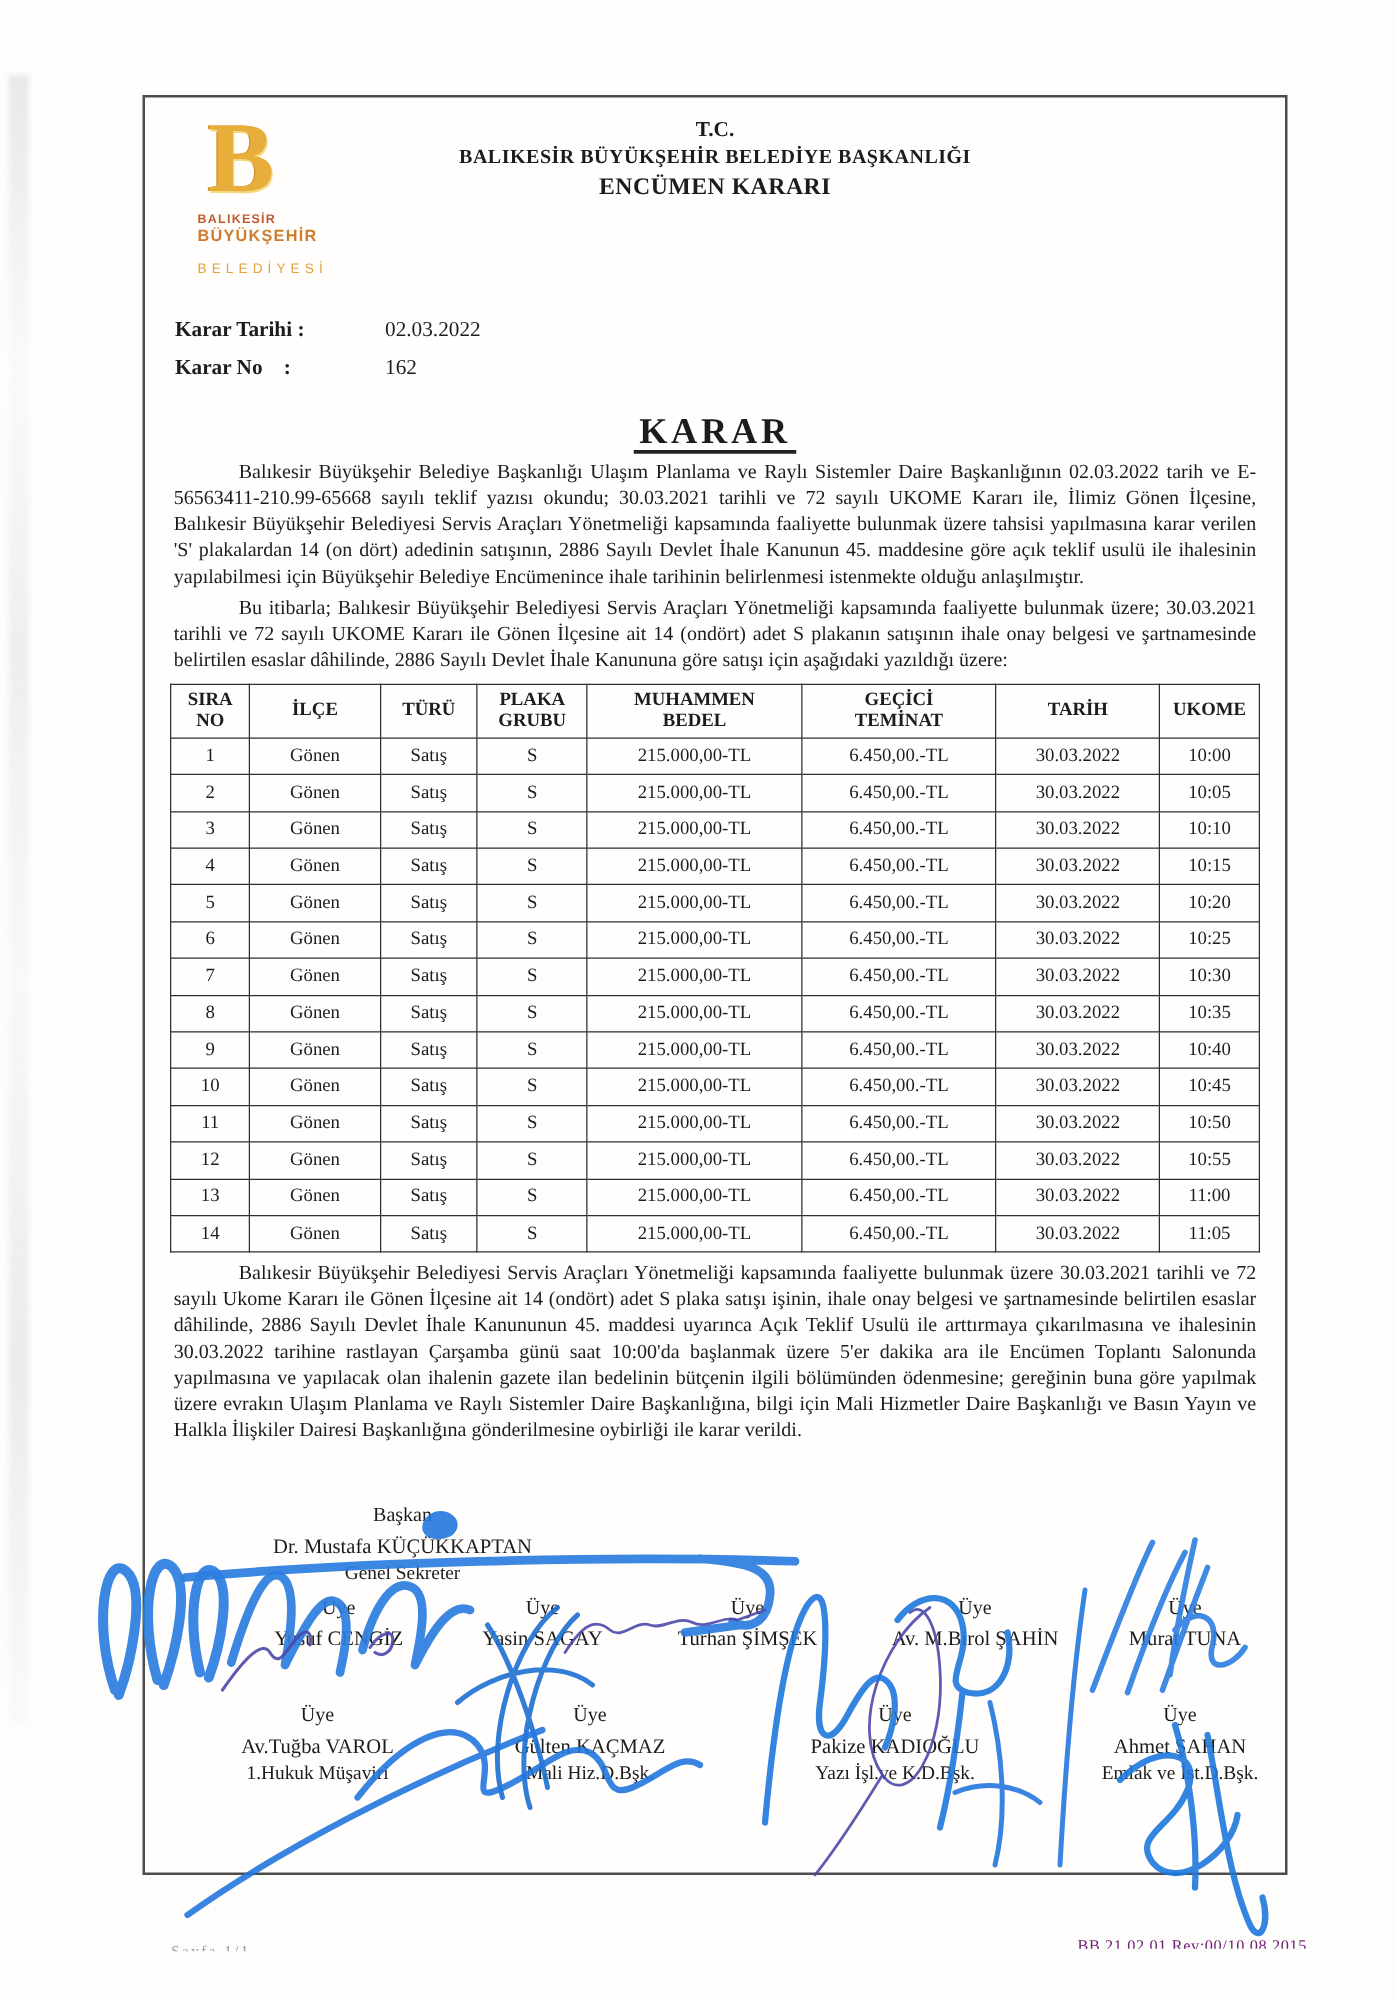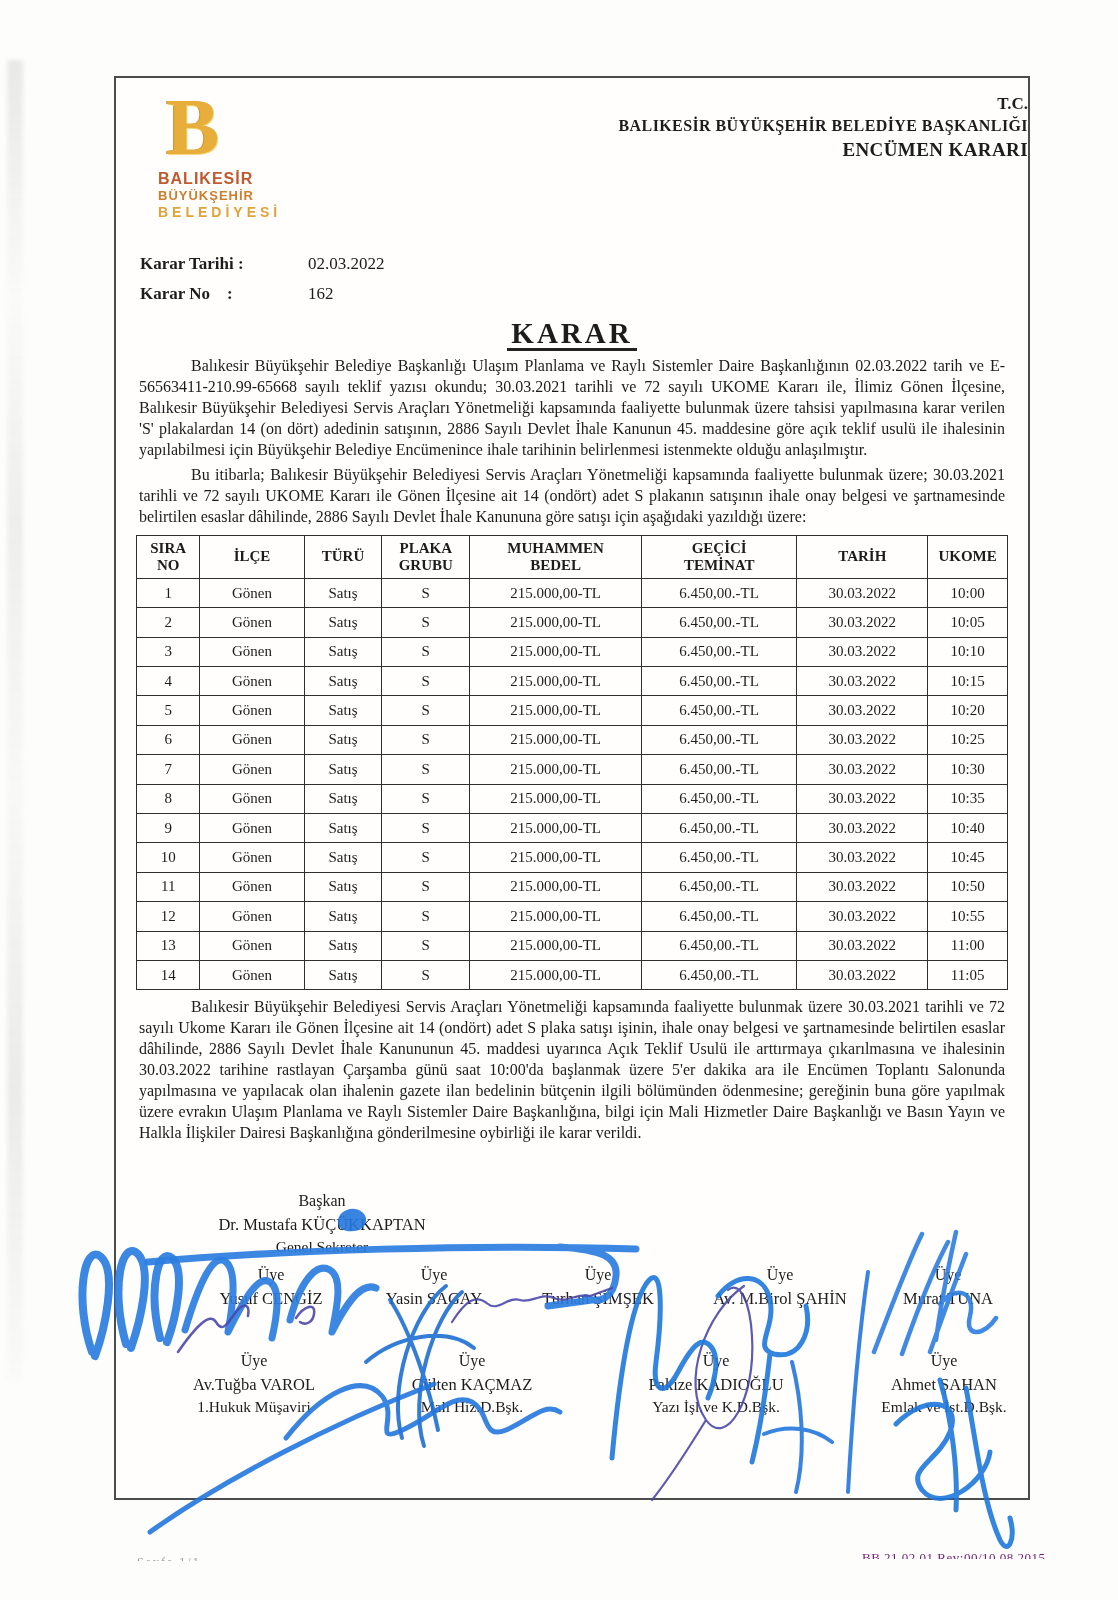"T.C." .hdr-center { text-align: right -> center }
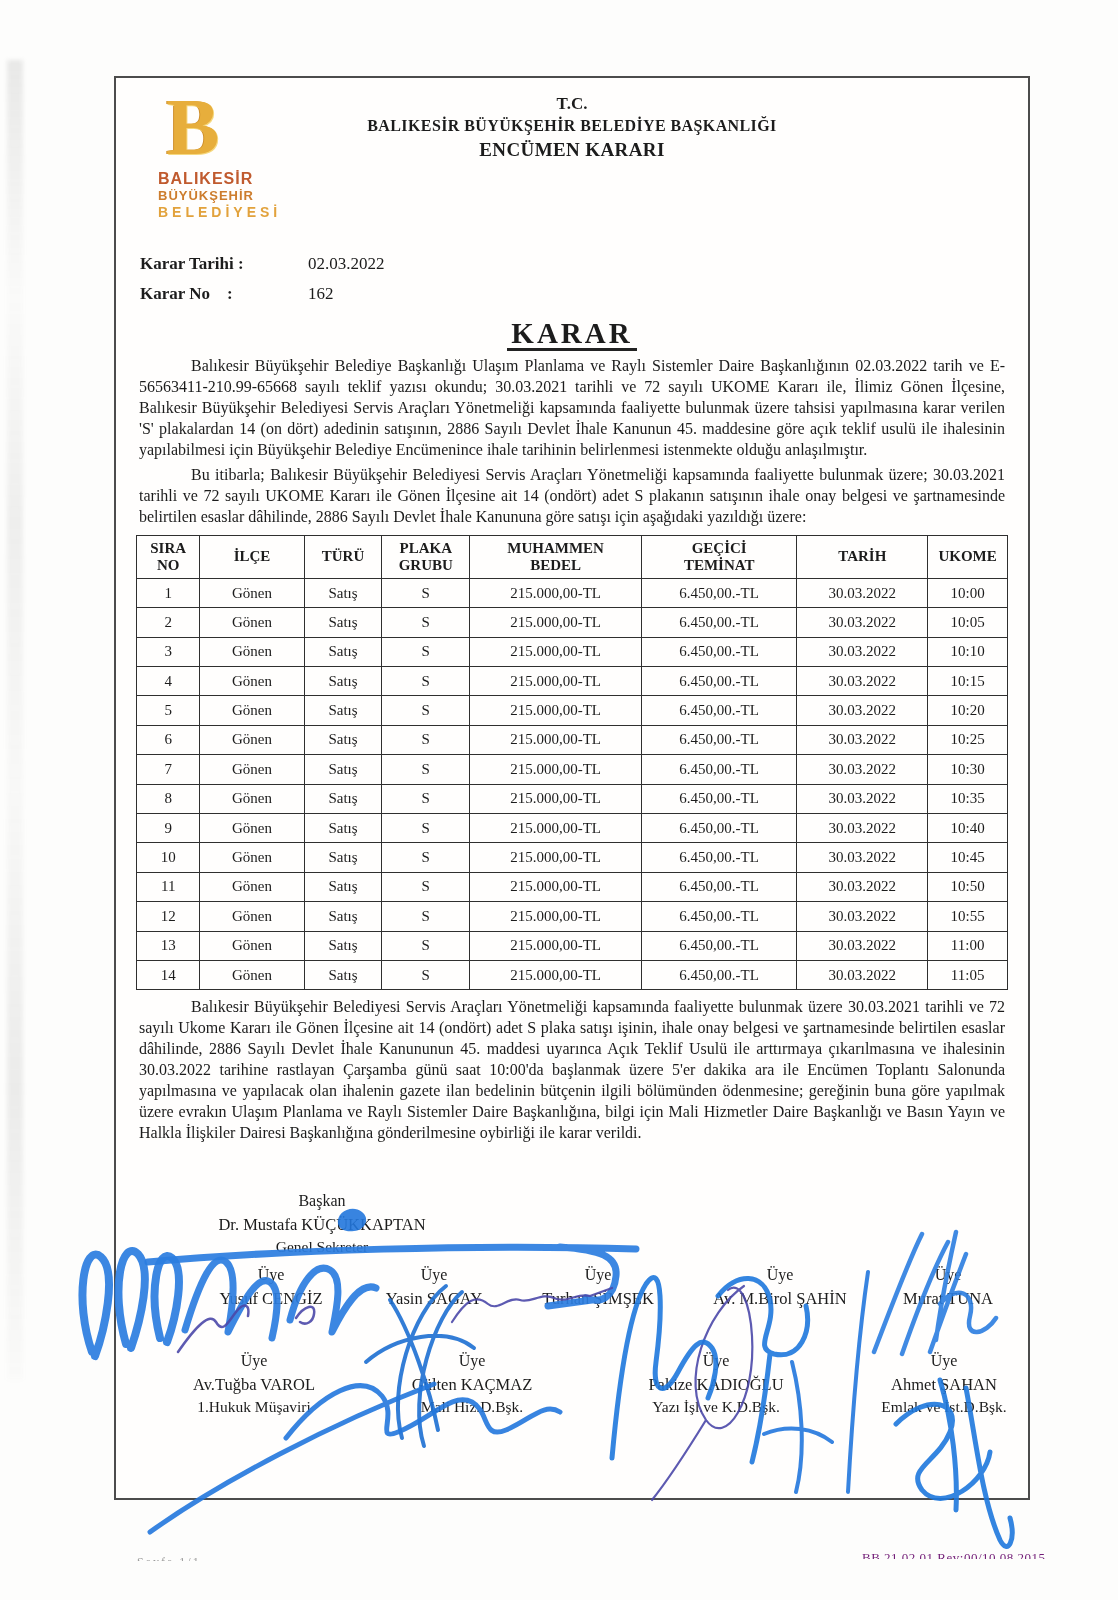"BALIKESİR" .logo-l1 { font-size: 16px -> 10px }
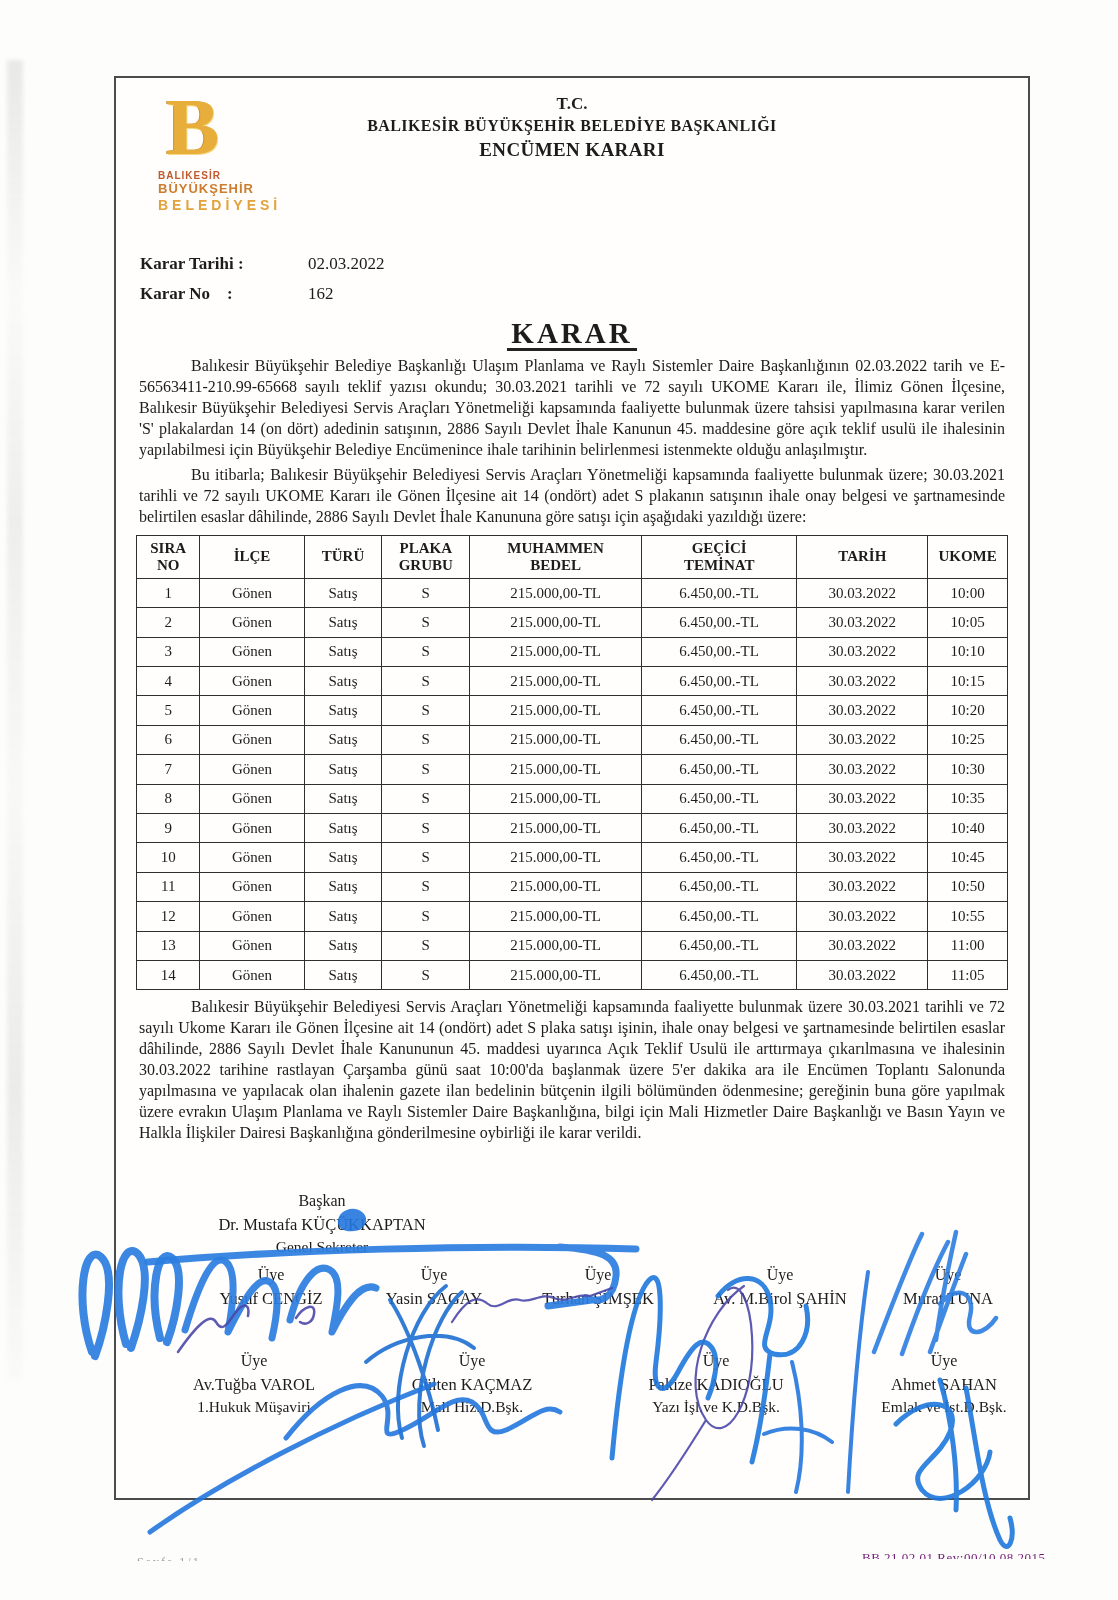"BELEDİYESİ" .logo-l3 { font-size: 14px -> 11px; font-weight: bold -> normal; margin-top: 1px -> 13px }
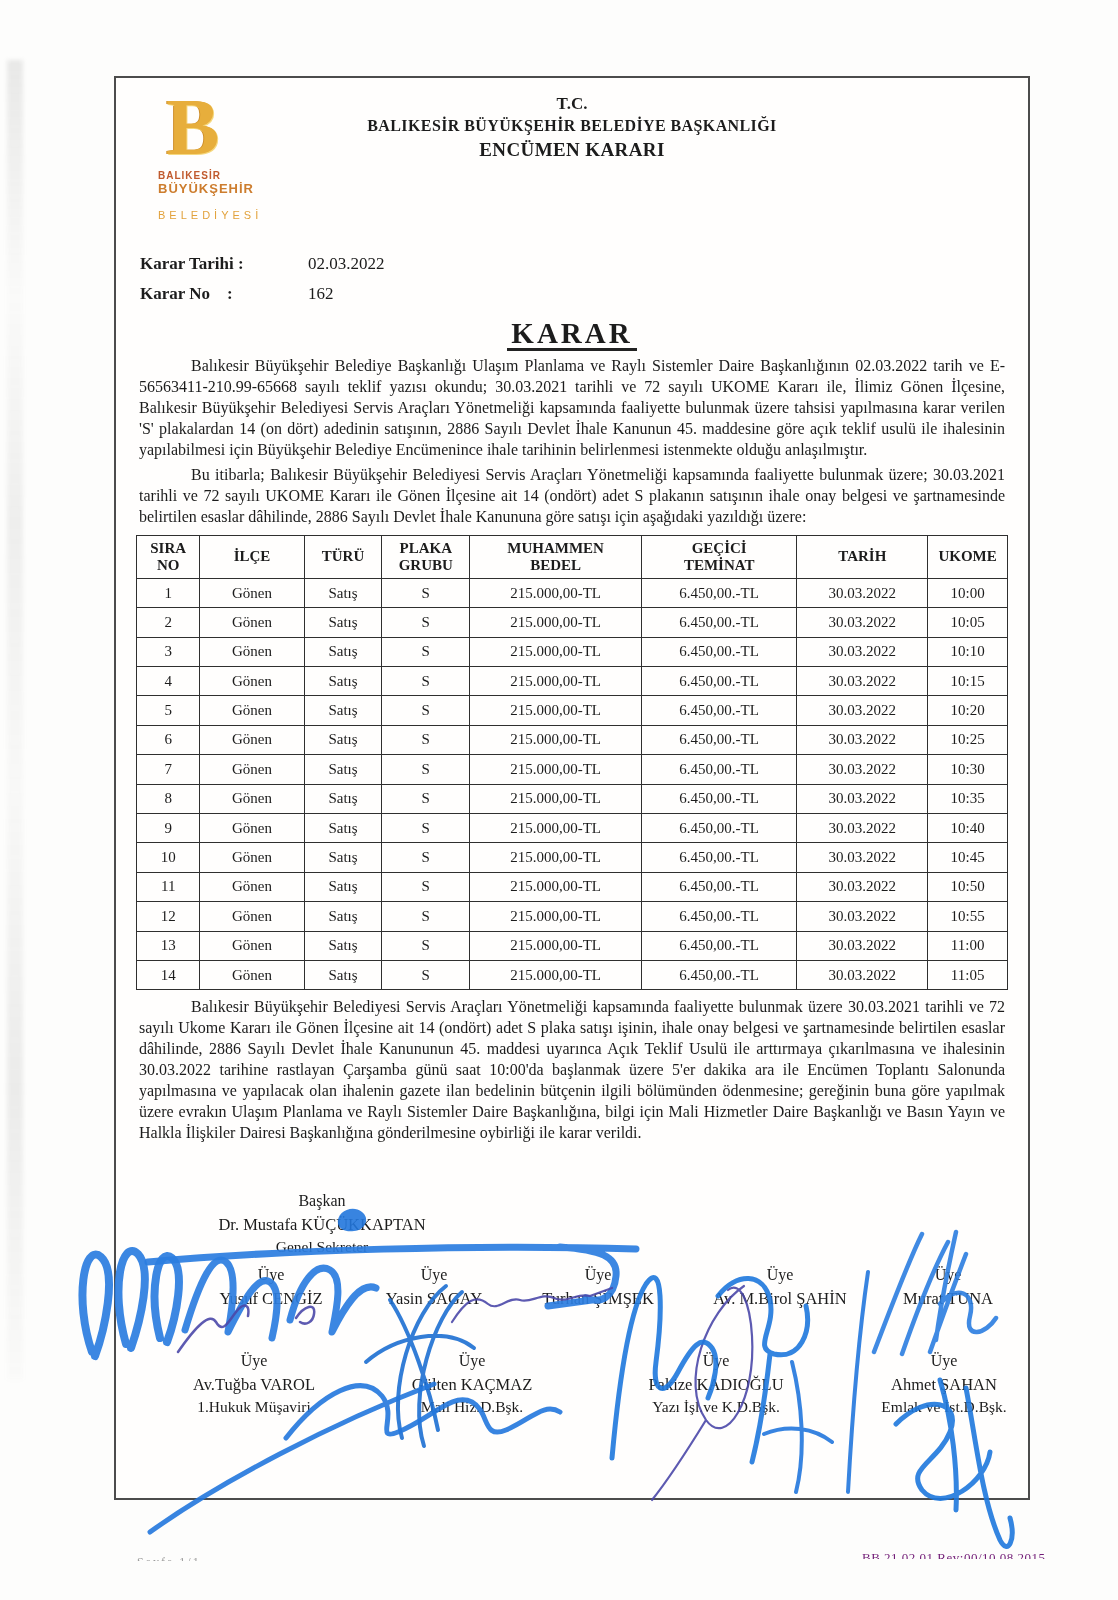"Karar Tarihi :" .meta { margin: 76px 24px 4px 24px -> 76px 24px 16px 24px }
